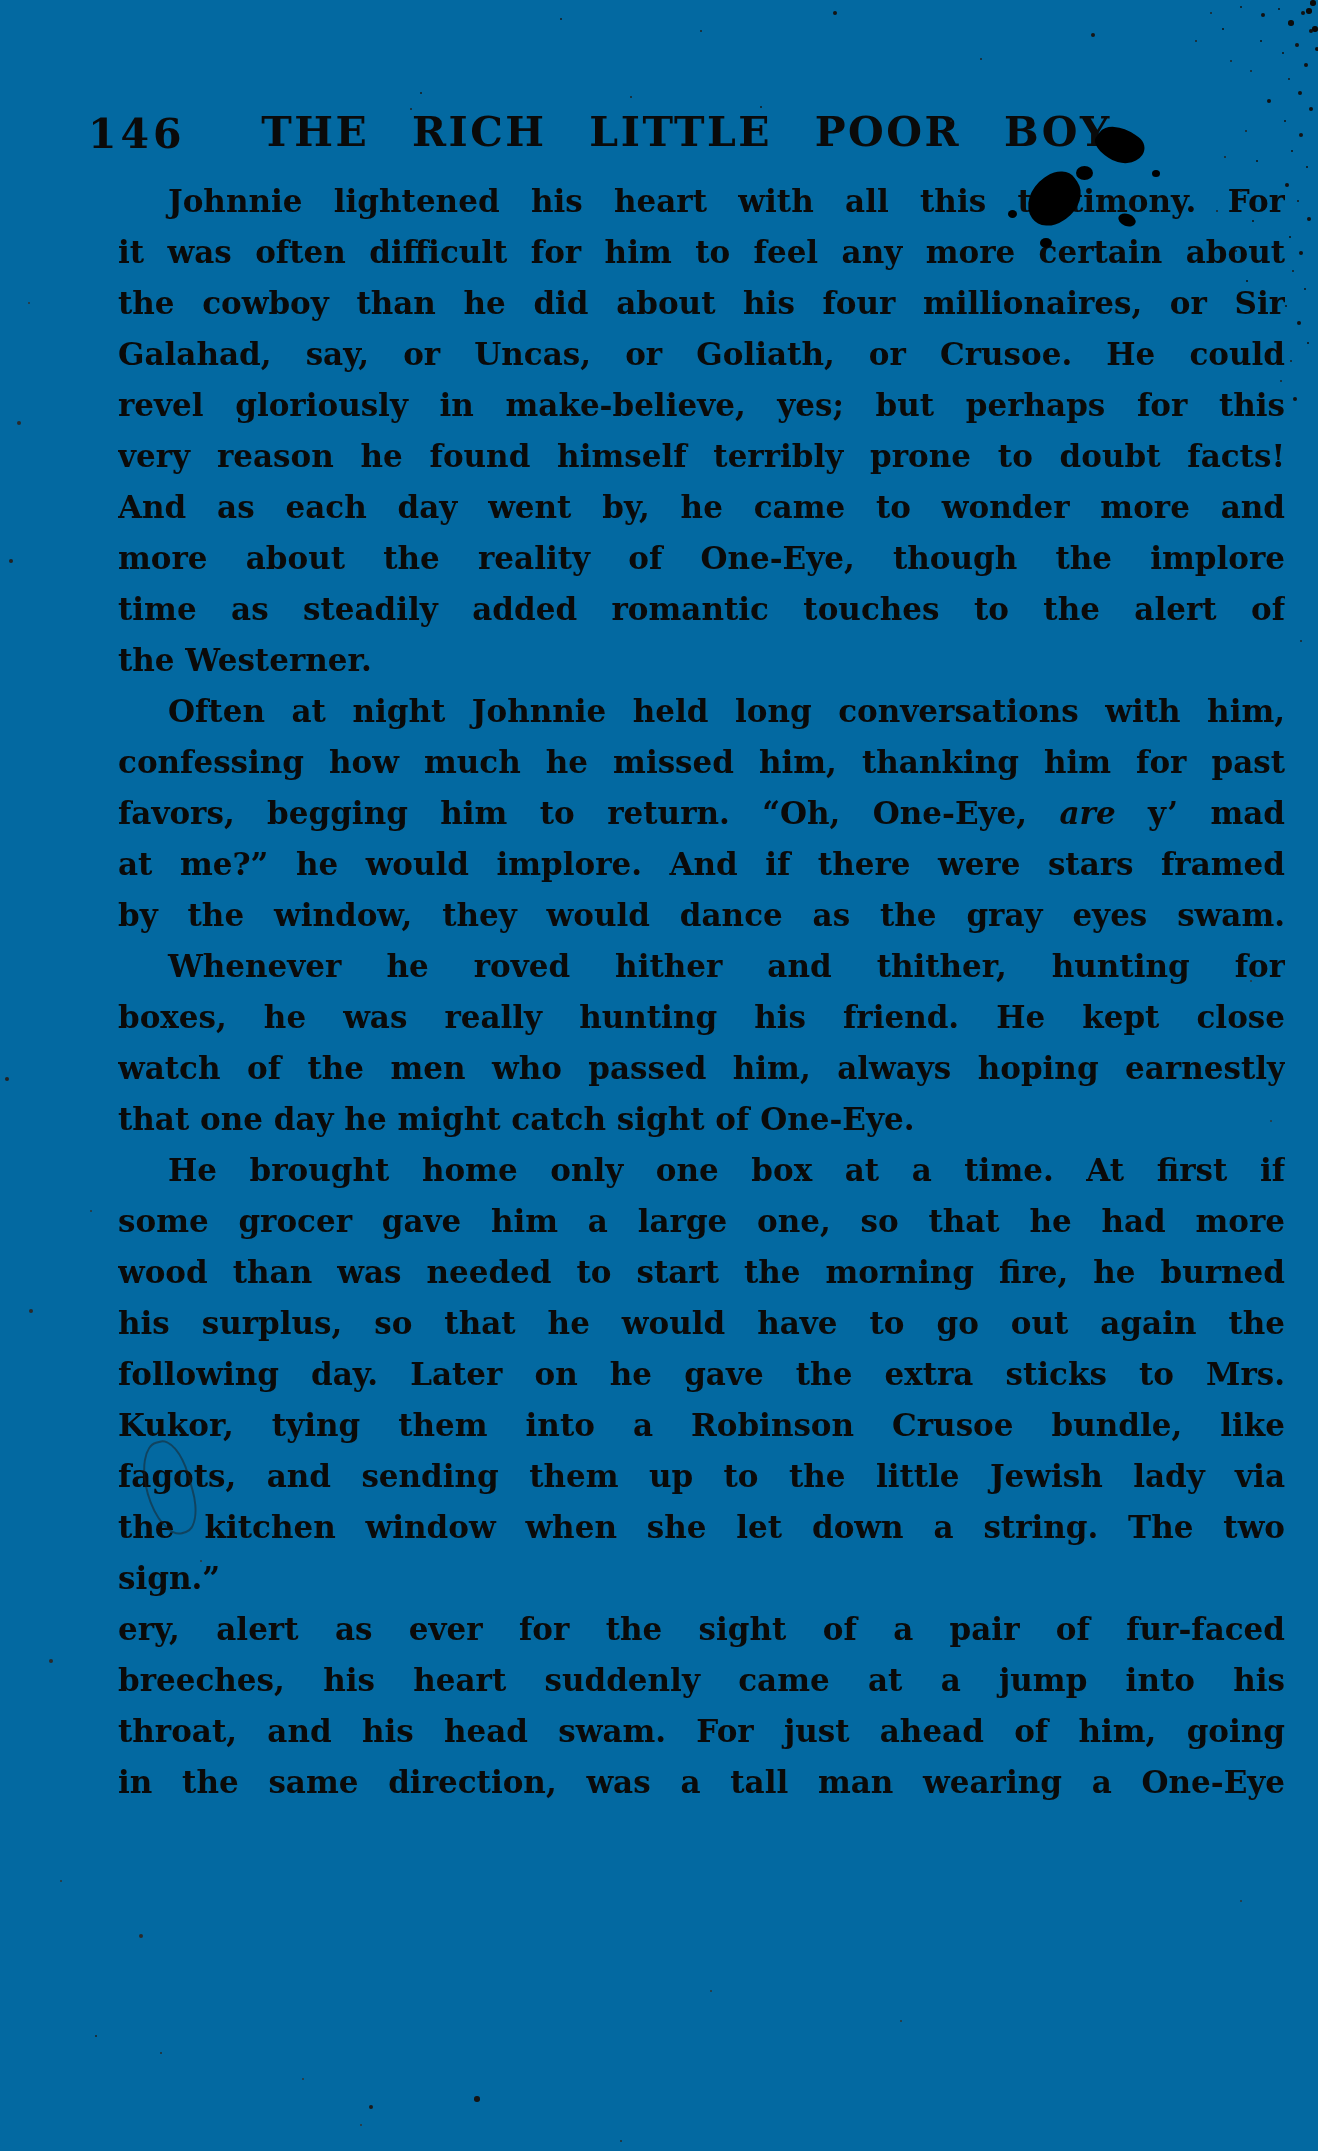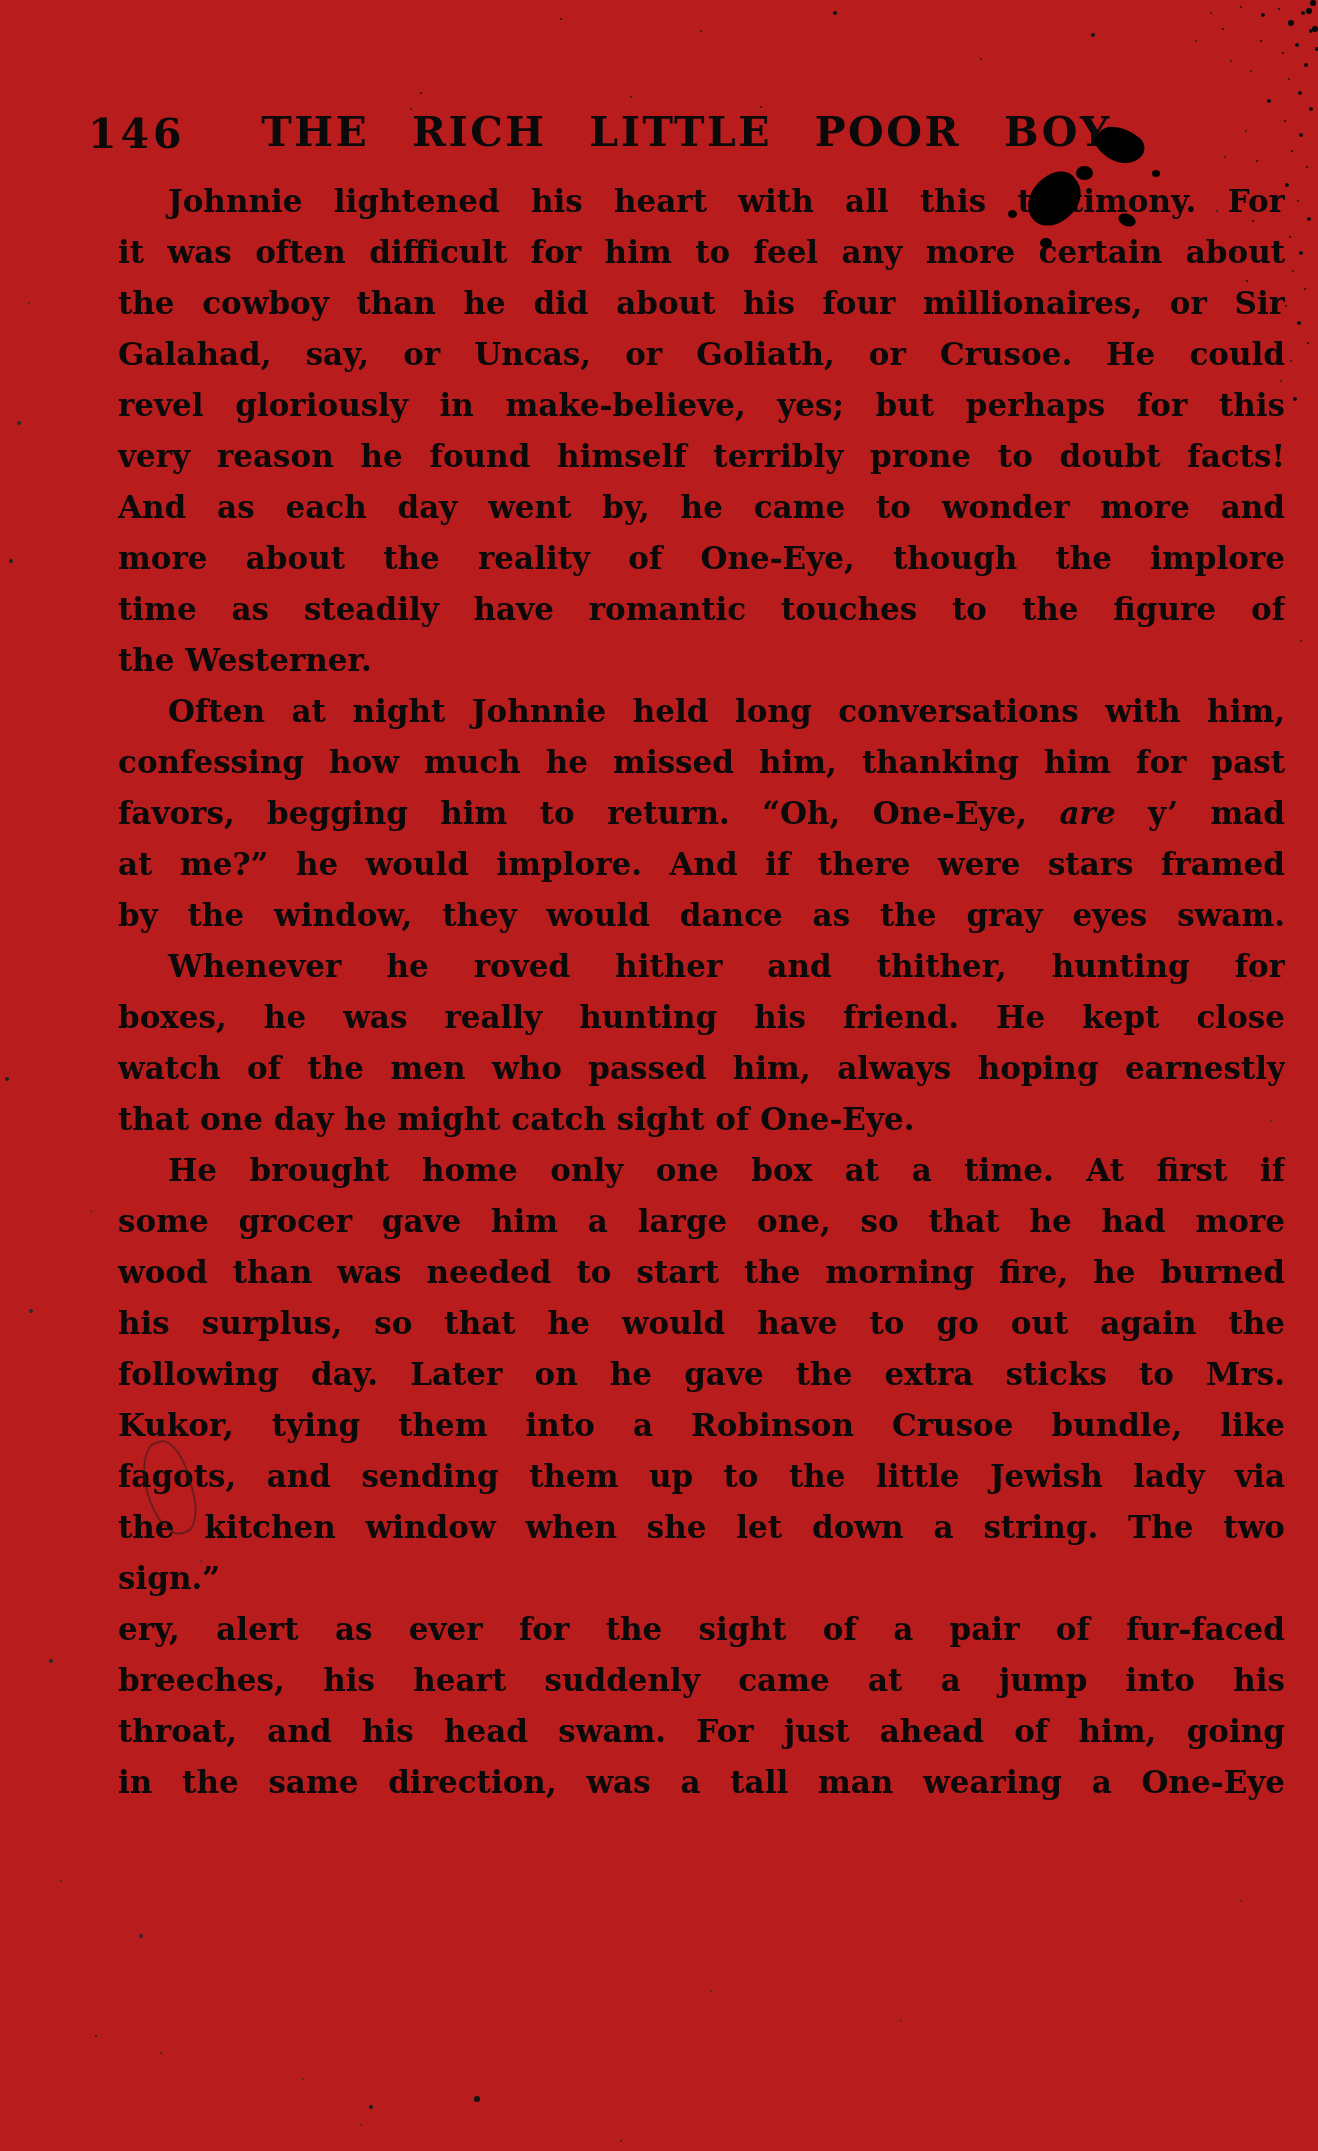"146" .page { background: #b91c1c -> #0369a1 }
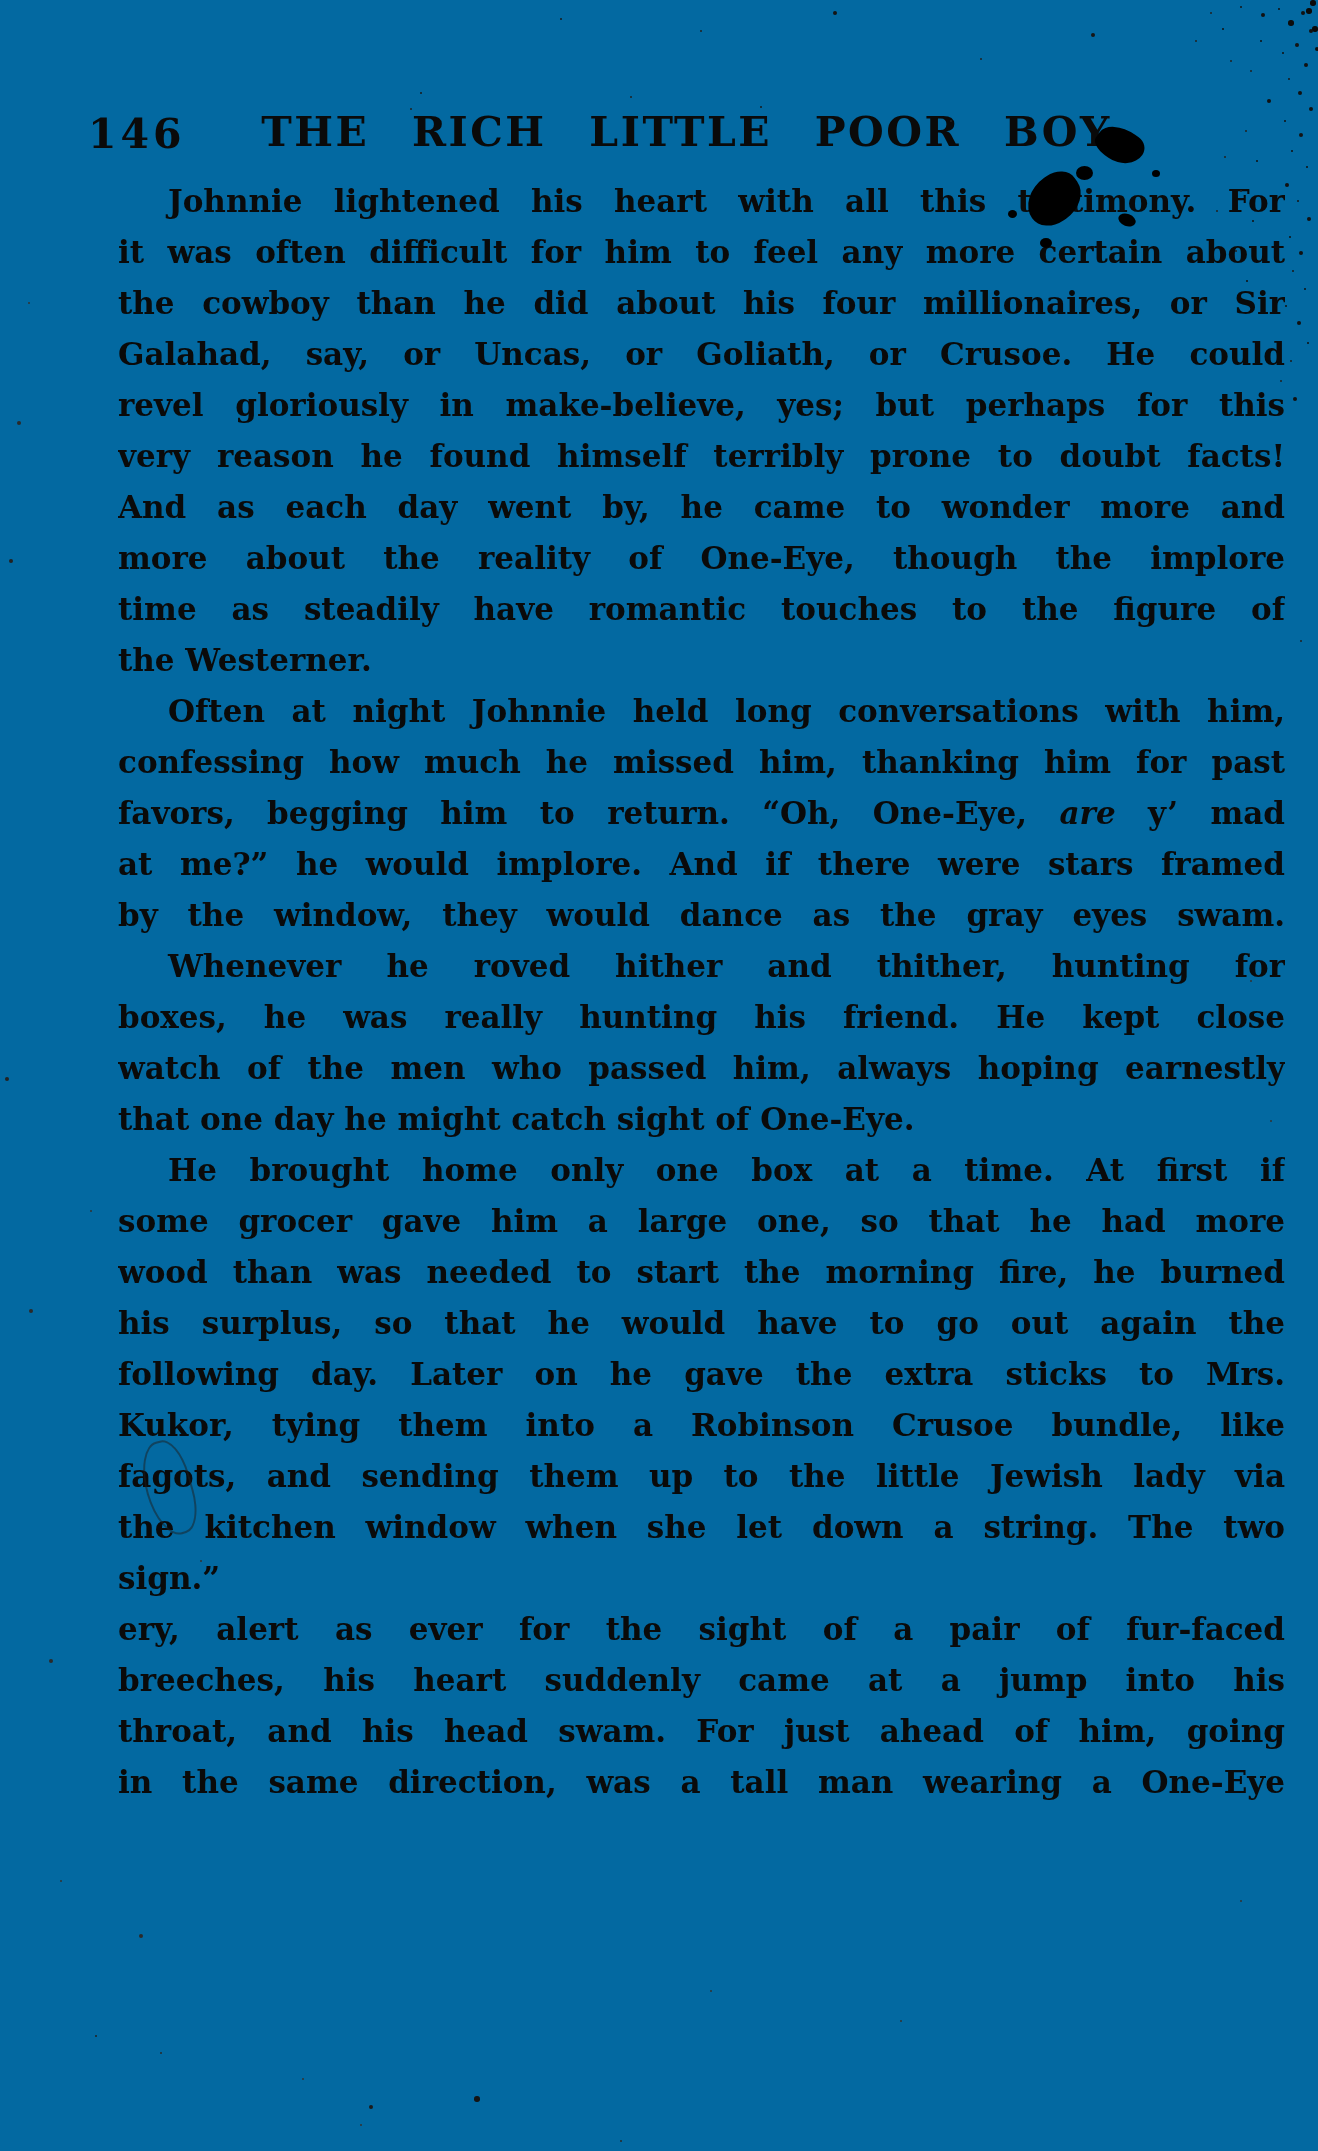"time as steadily have romantic" div.line { text: have romantic touches to the figure -> added romantic touches to the alert }
